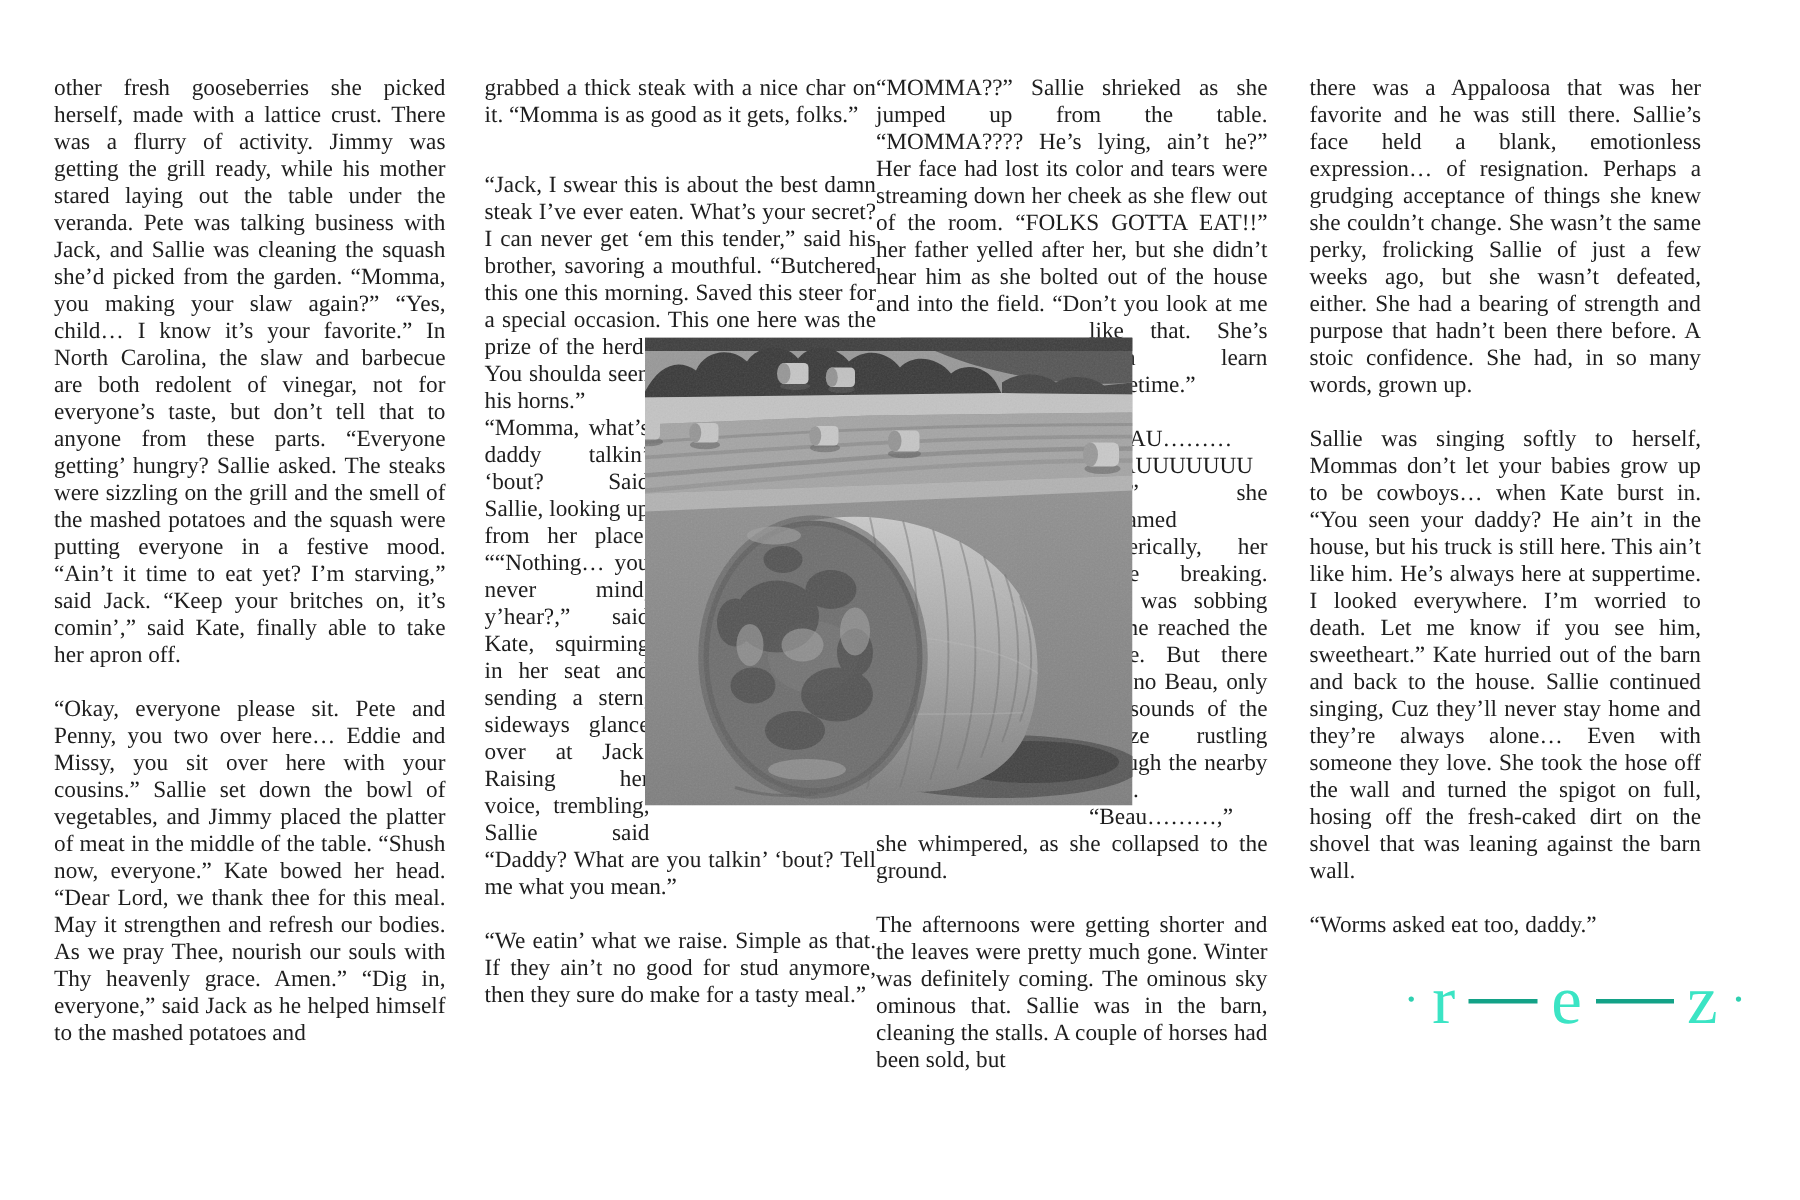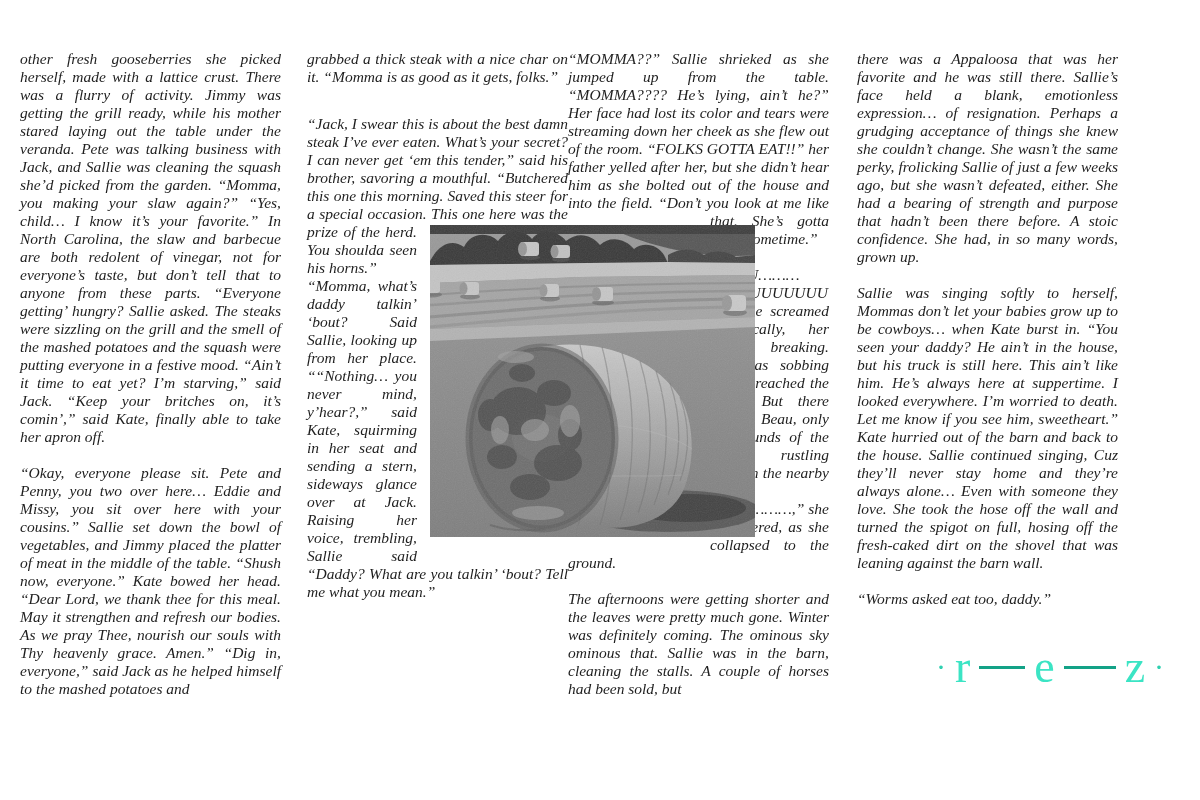"other fresh gooseberries she picked" .page { font-style: italic -> none; padding: 50px 29px 0 20px -> 50px 29px 0 36px }
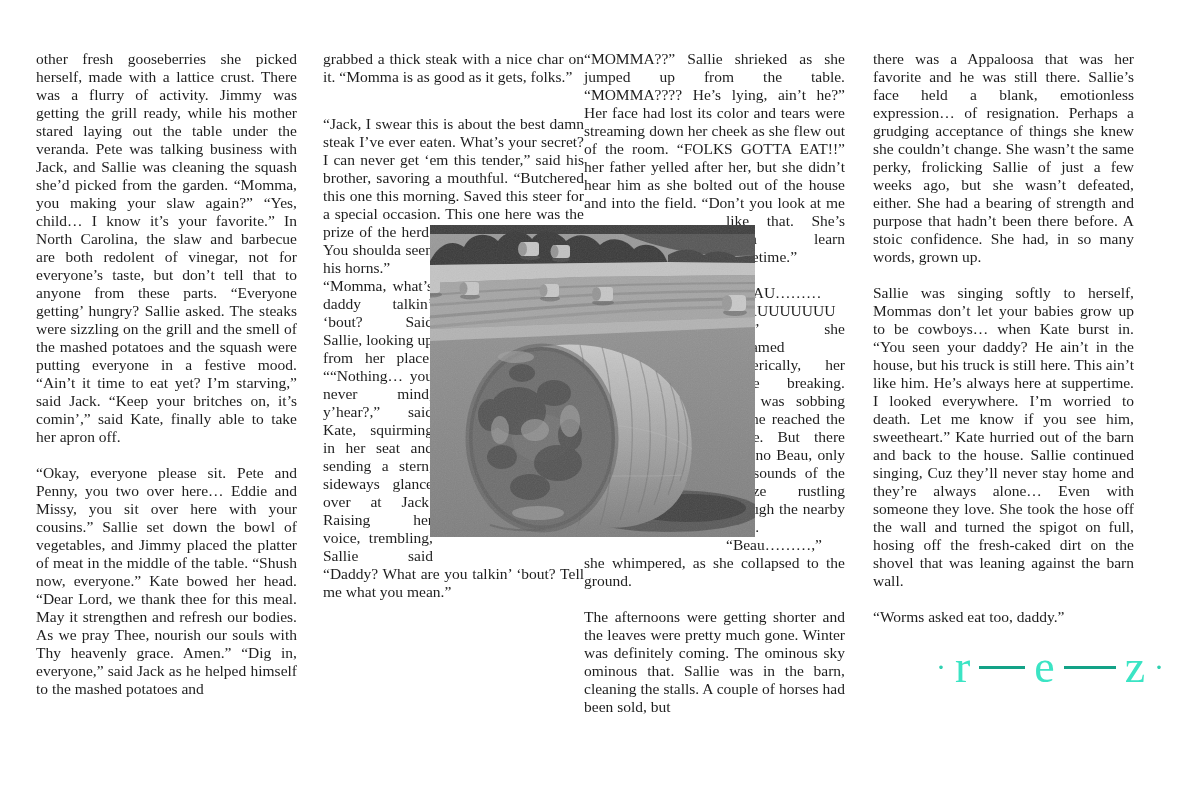"“We eatin’ what we raise." p { html: none -> <p>“We eatin’ what we raise. Simple as that. If they ain’t no good for stud anymore, then they sure do make for a tasty meal.”</p> }
